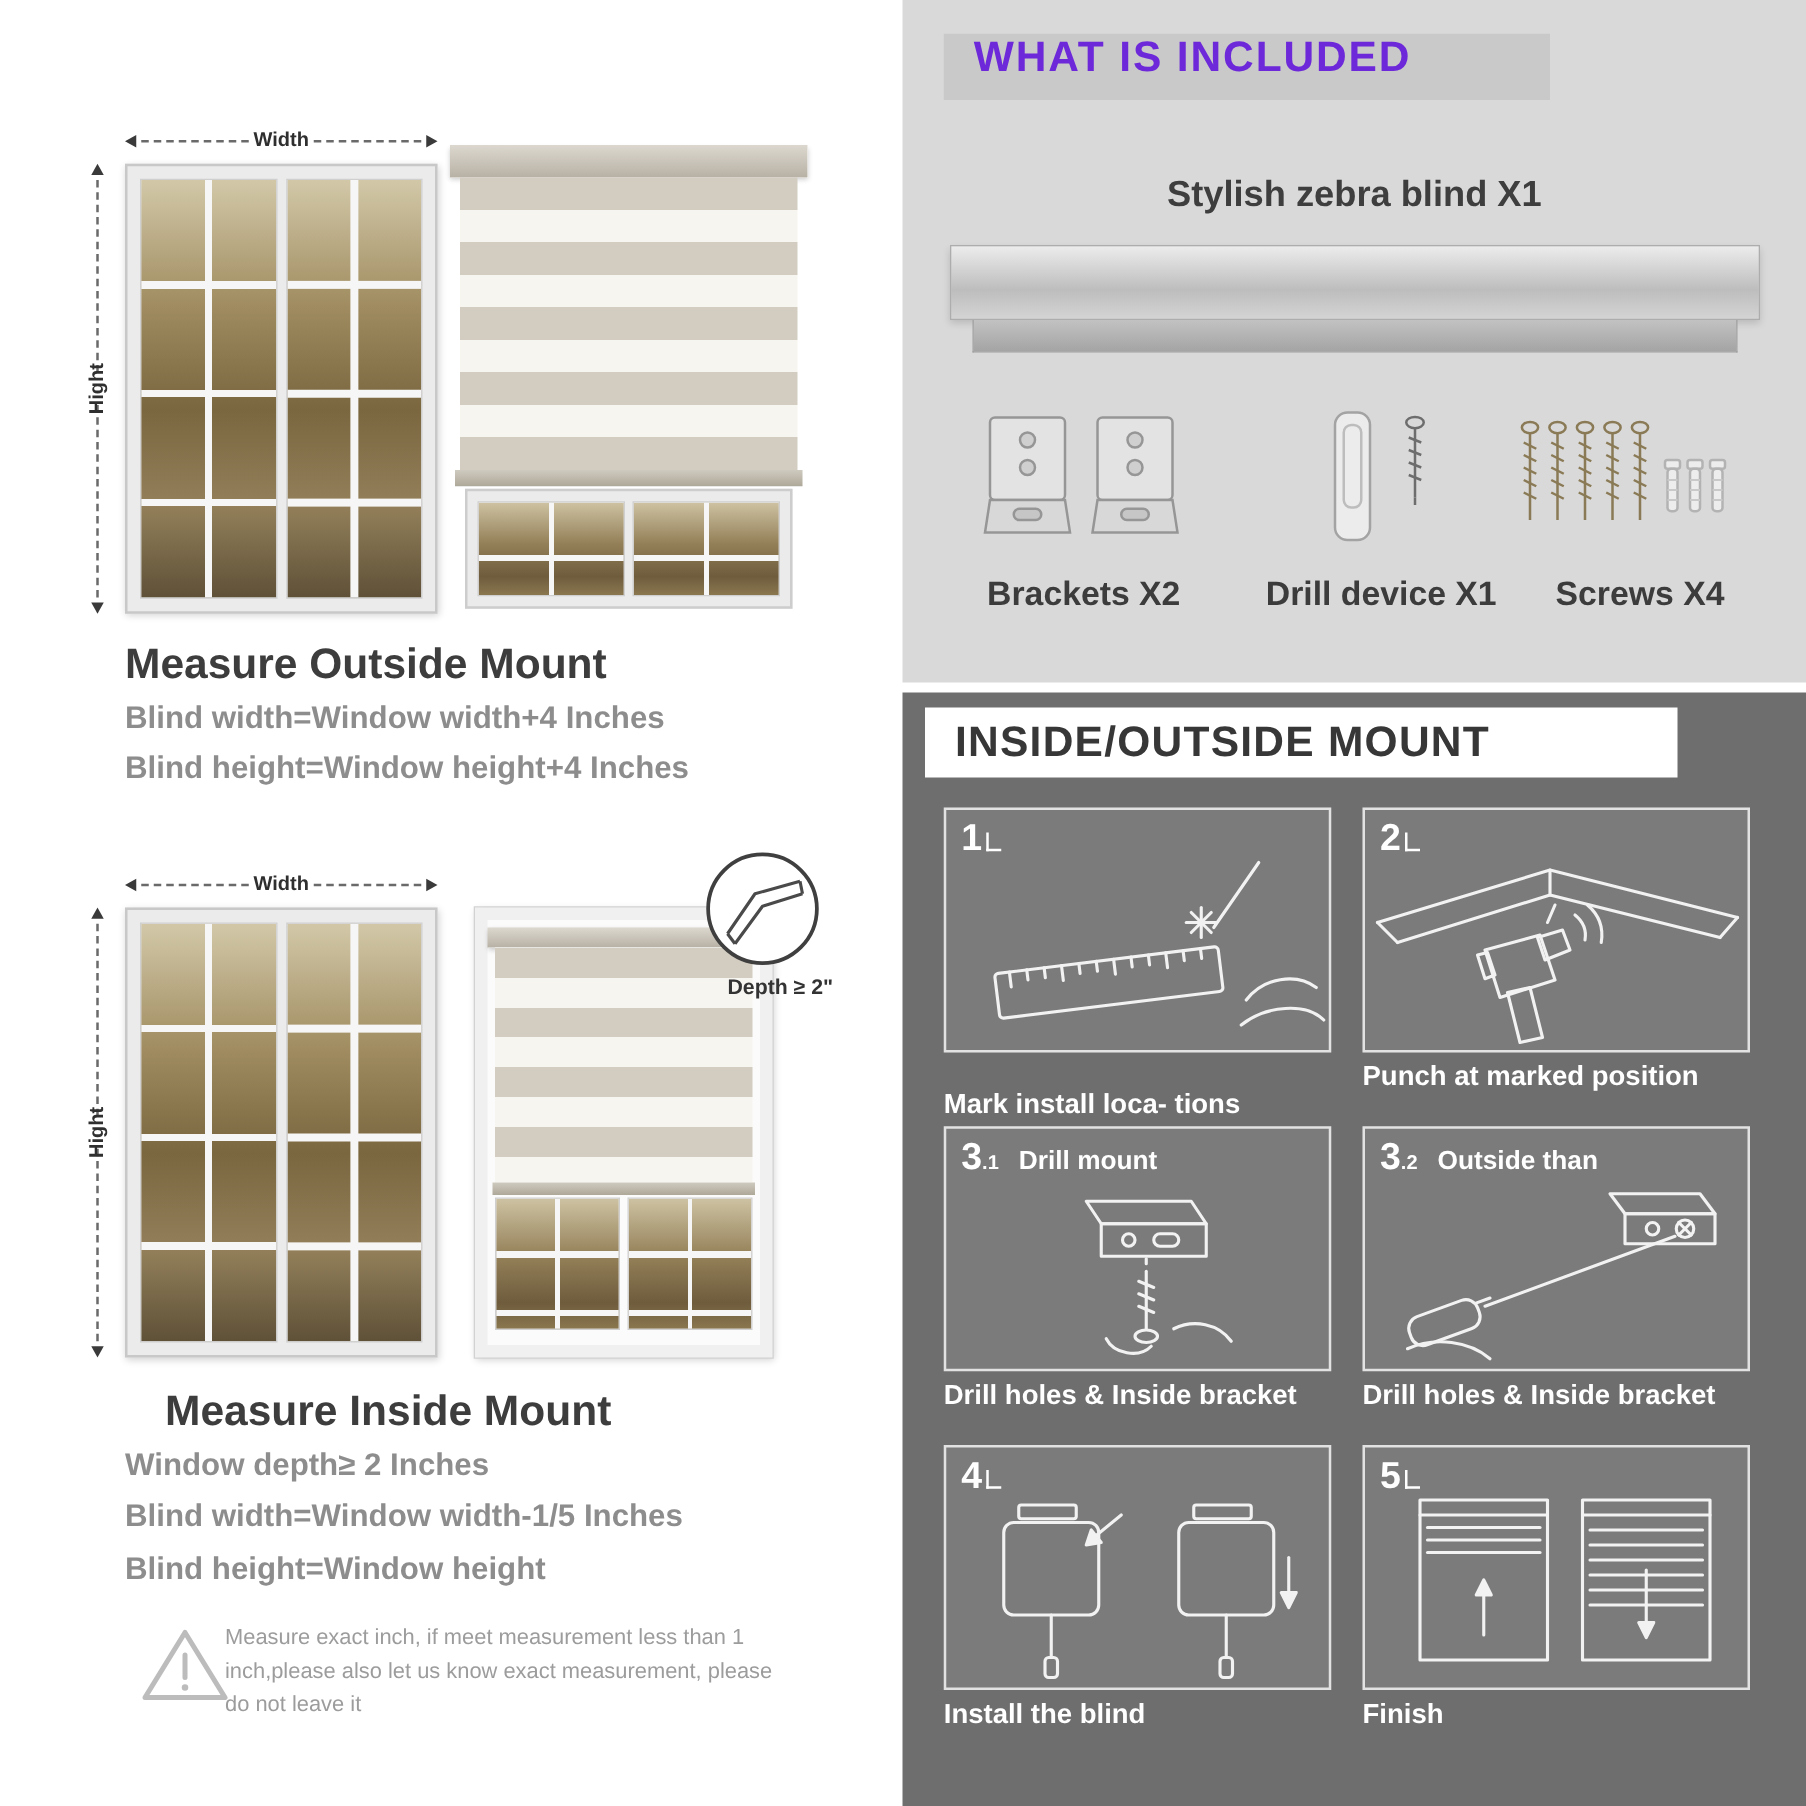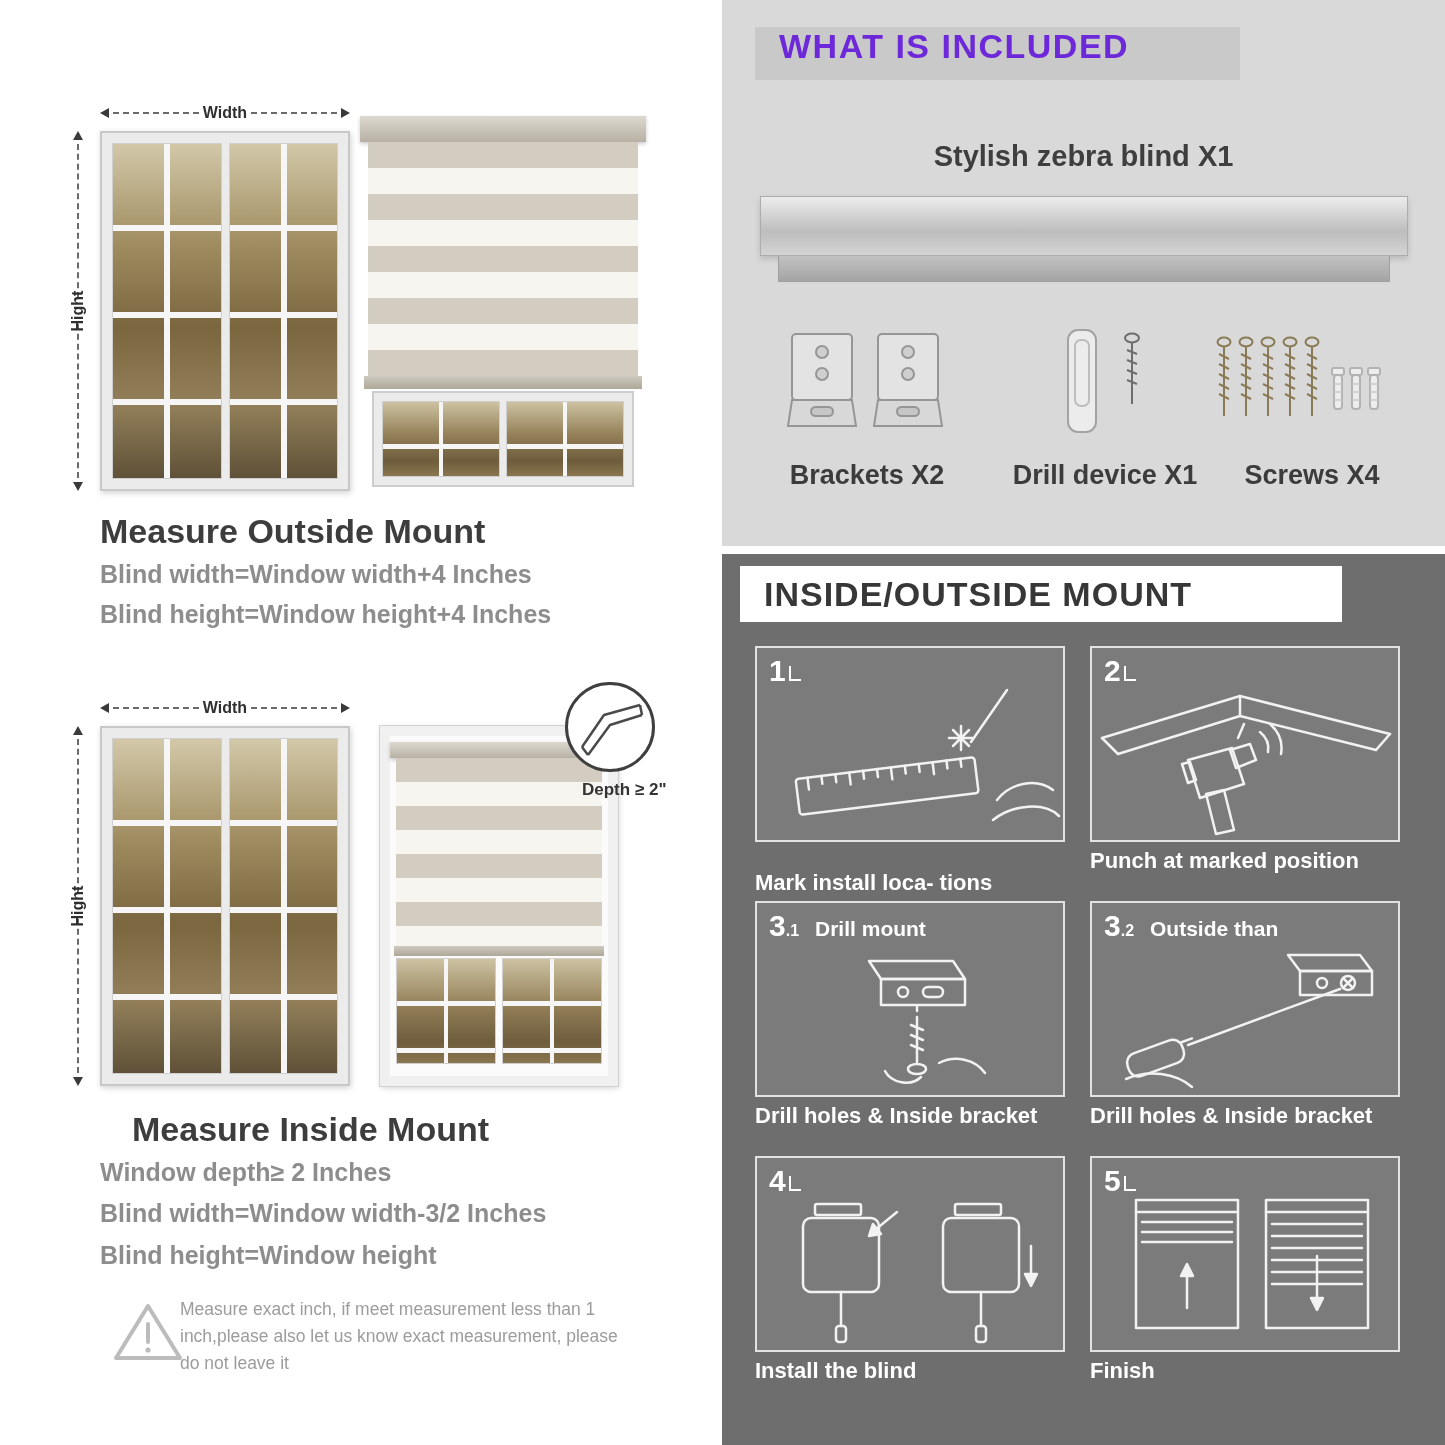"Blind width=Window width-3/2 Inches" div.formula { text: width-3/2 -> width-1/5 }
